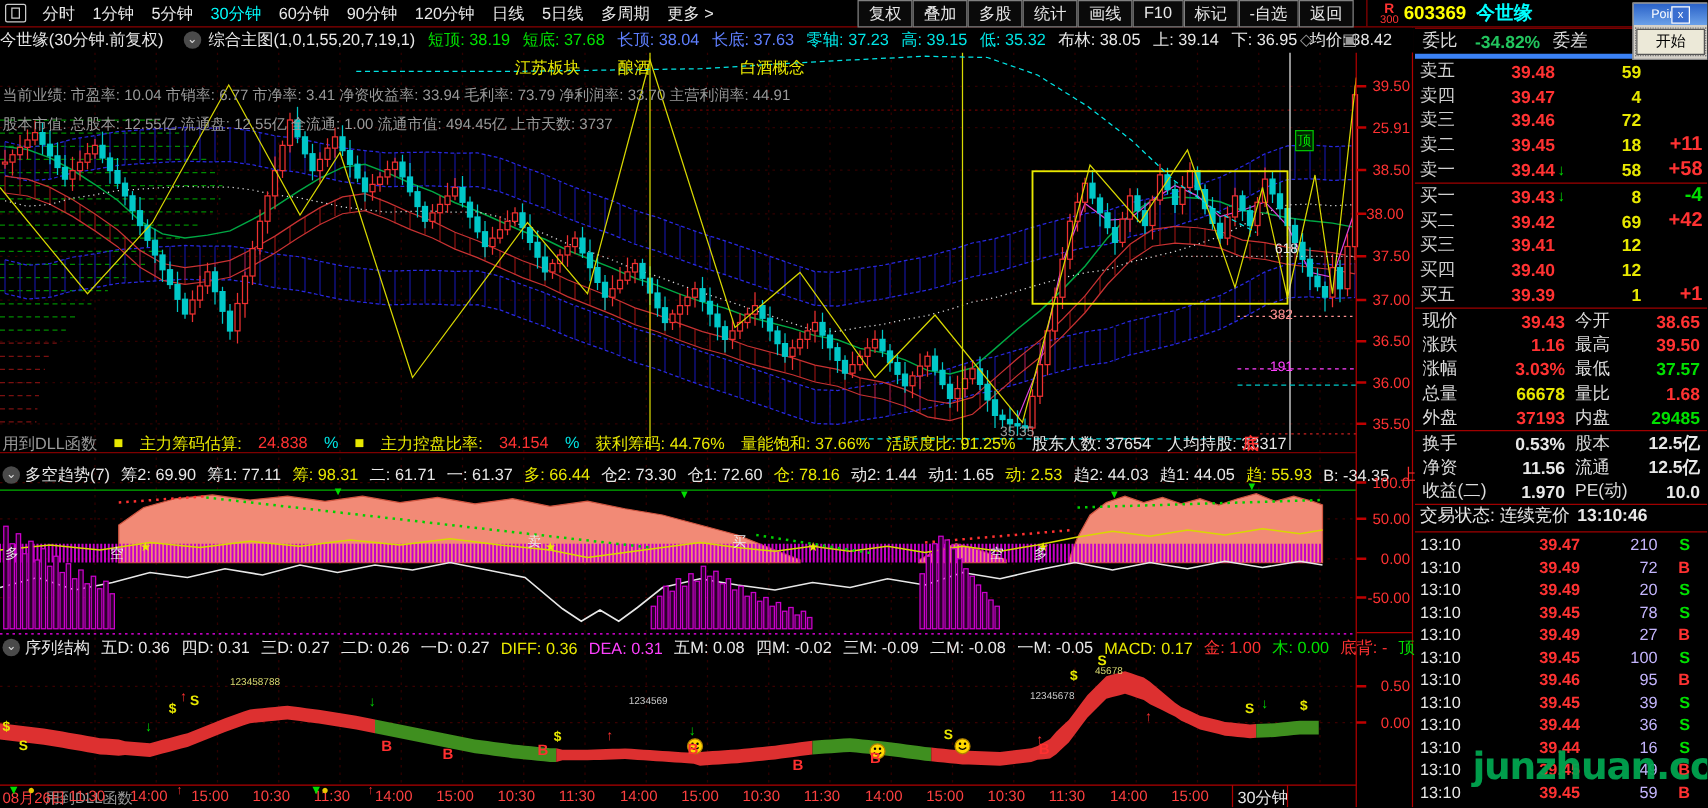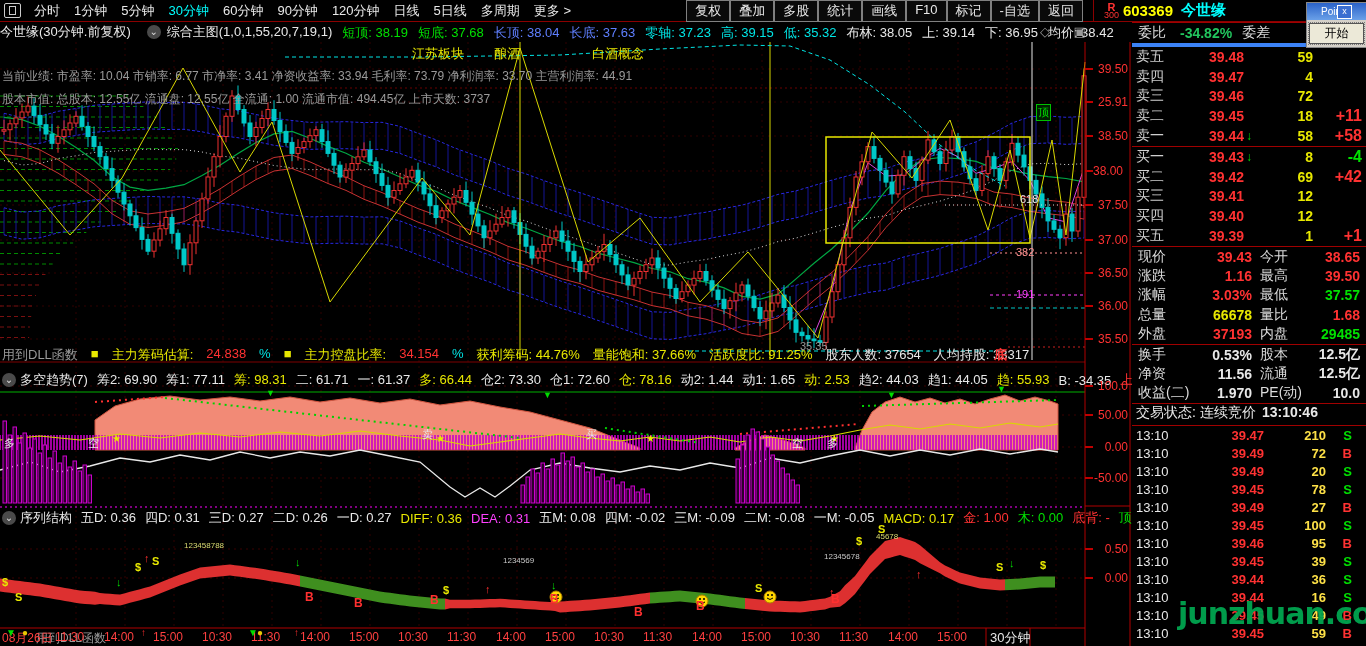"210" .tick-row .v { color: #fde047 -> #c4b5fd; font-weight: bold -> normal }
